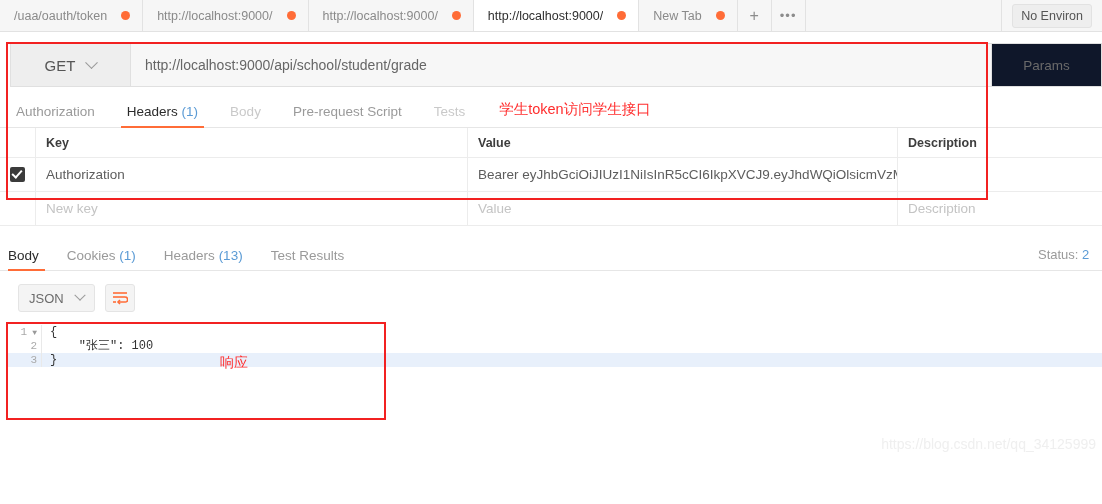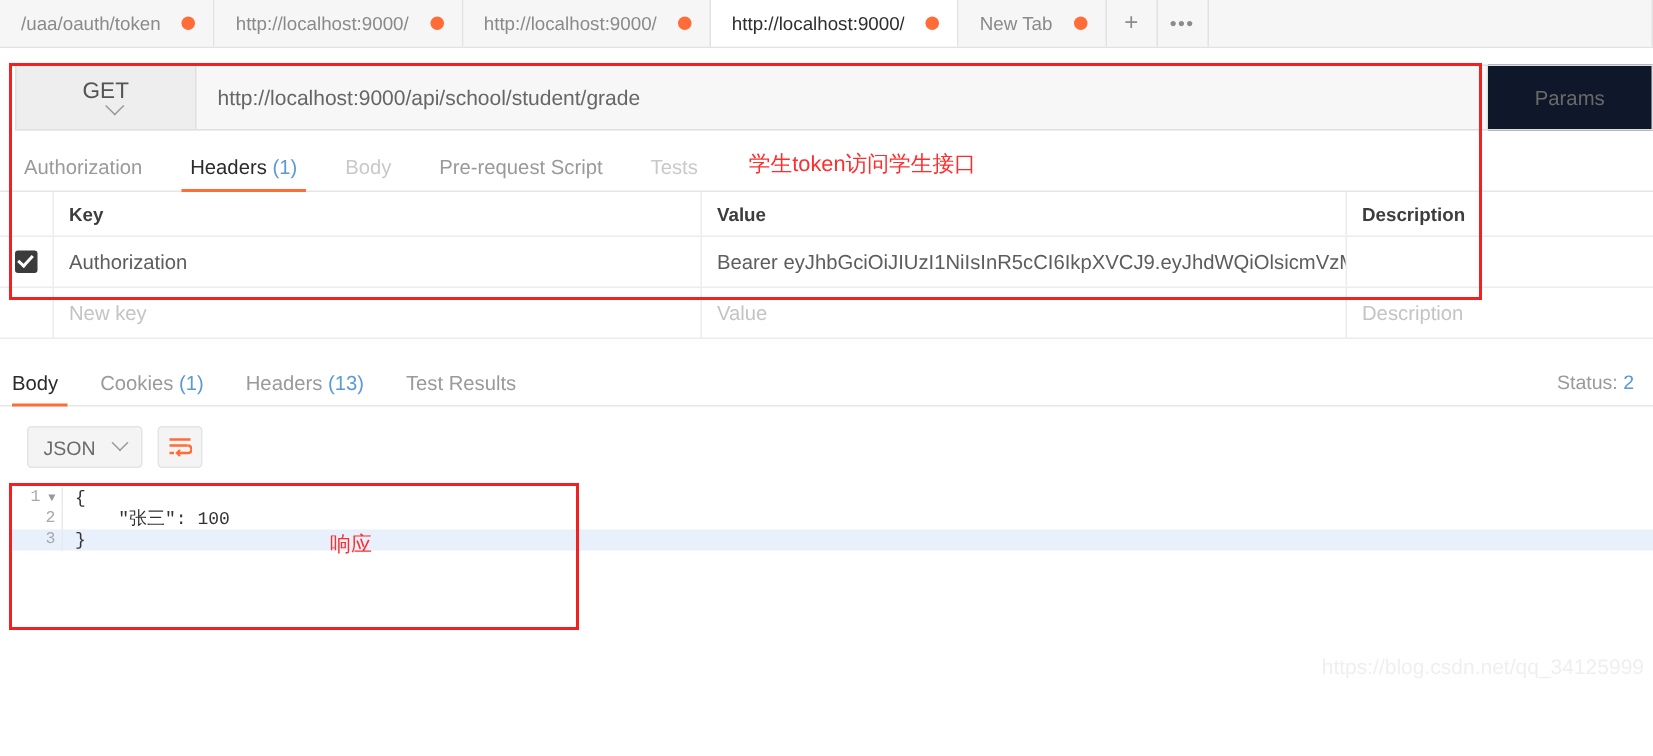"No Environ" div.env-wrap { html: none -> <div> <div>No Environ</div> </div> }
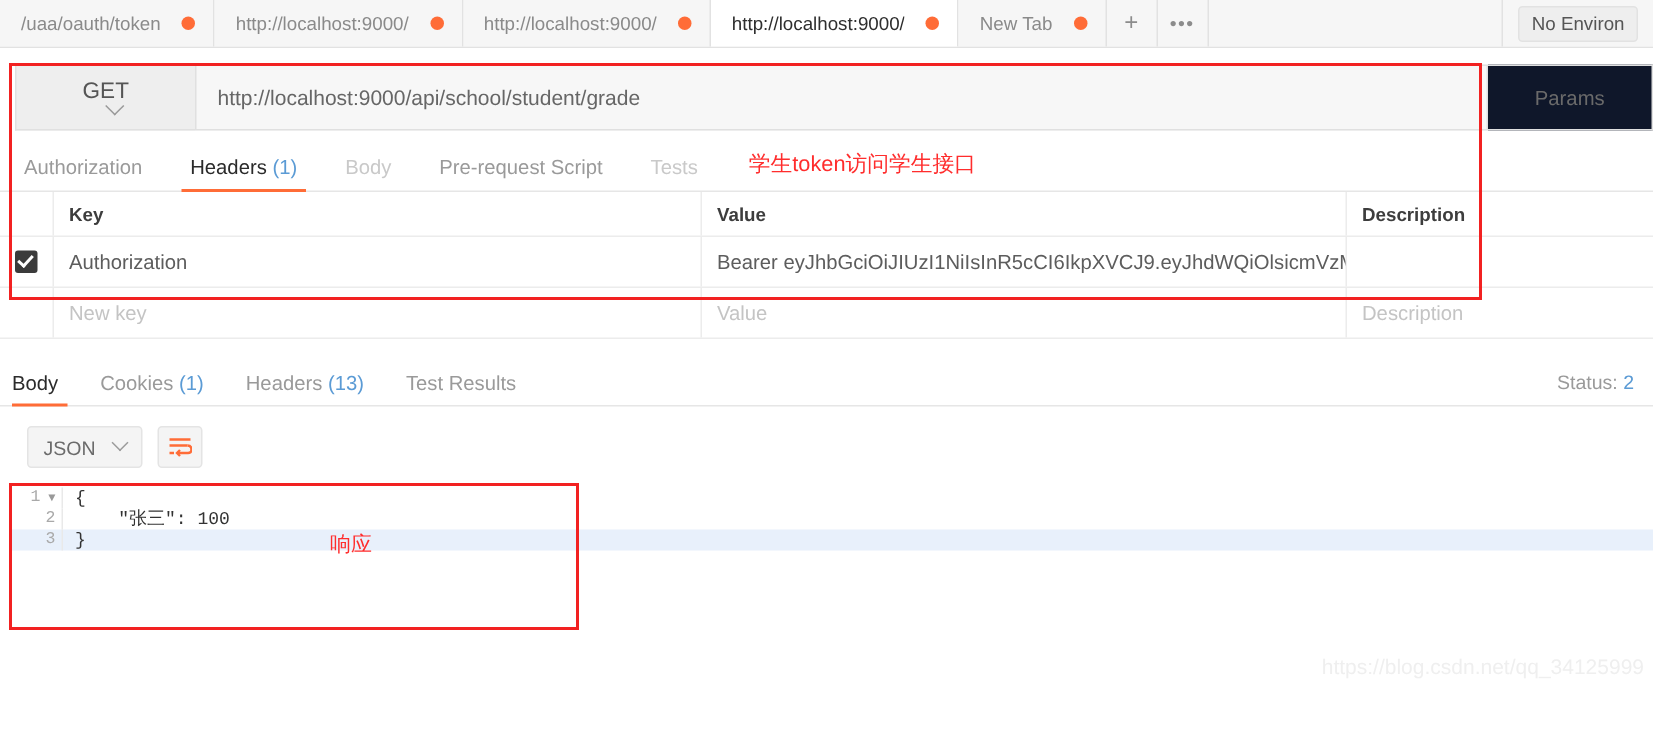"GET" .method-box { flex-direction: column -> none }
